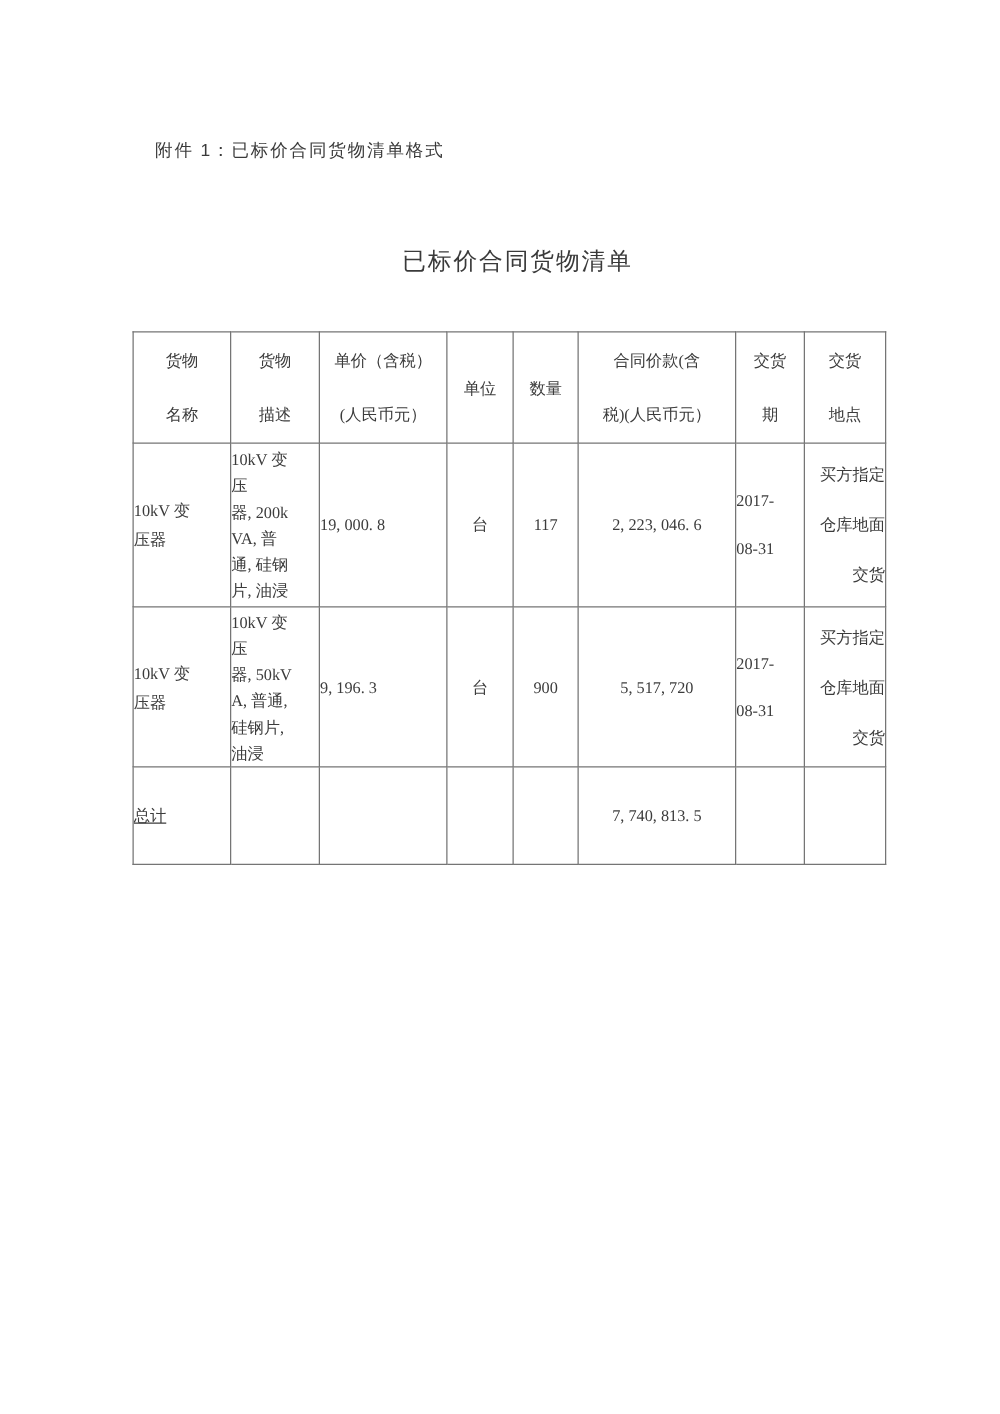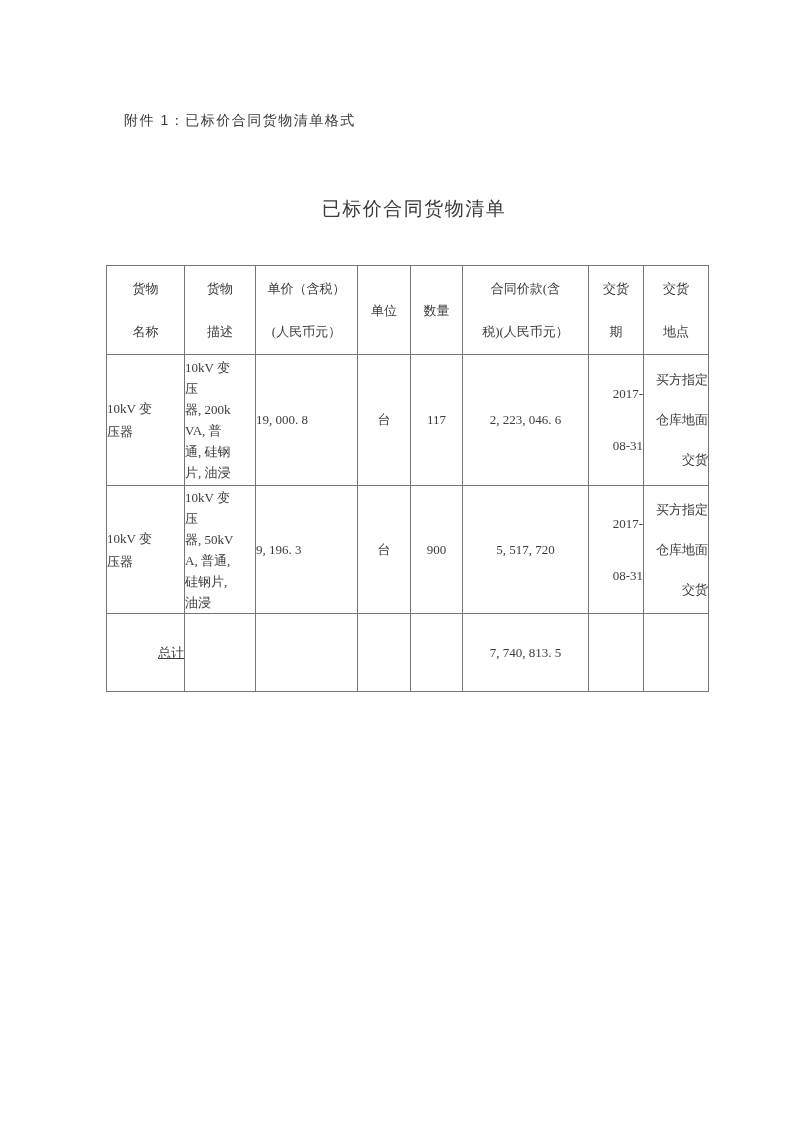"2017-" .cell-date { line-height: 52px -> 38px; text-align: right -> left }
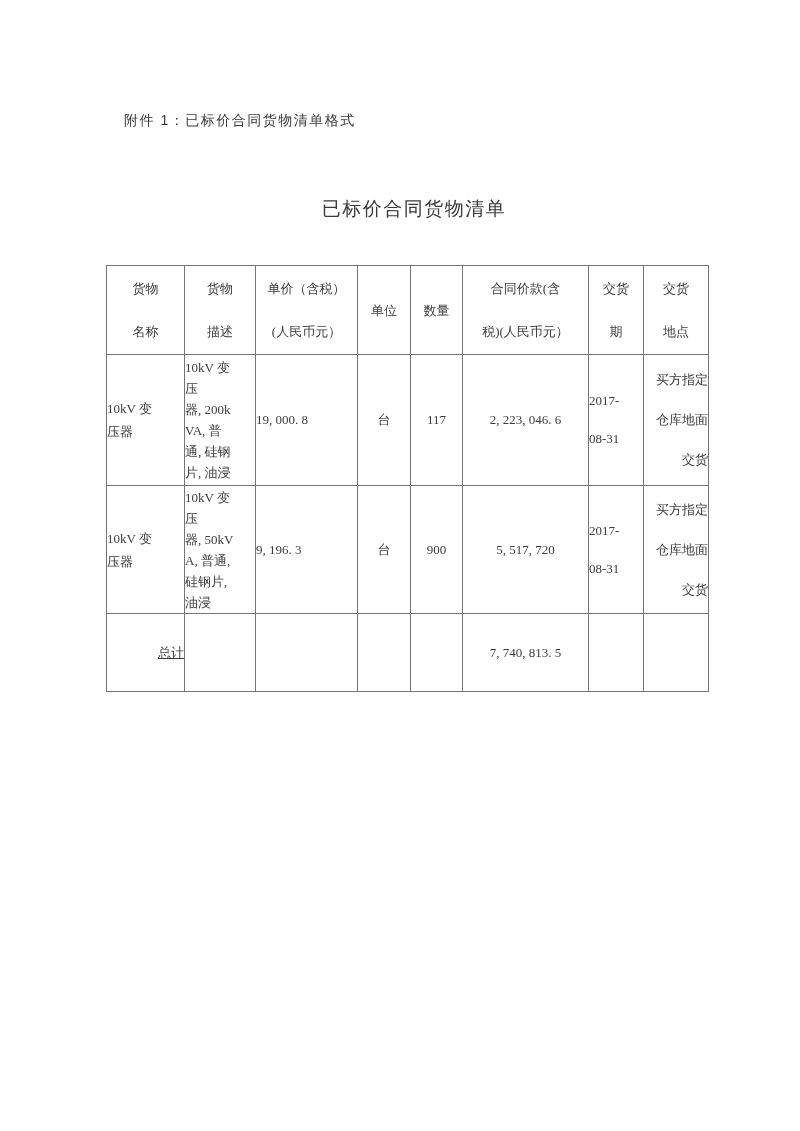"总计" .cell-total-label { text-align: right -> left }
